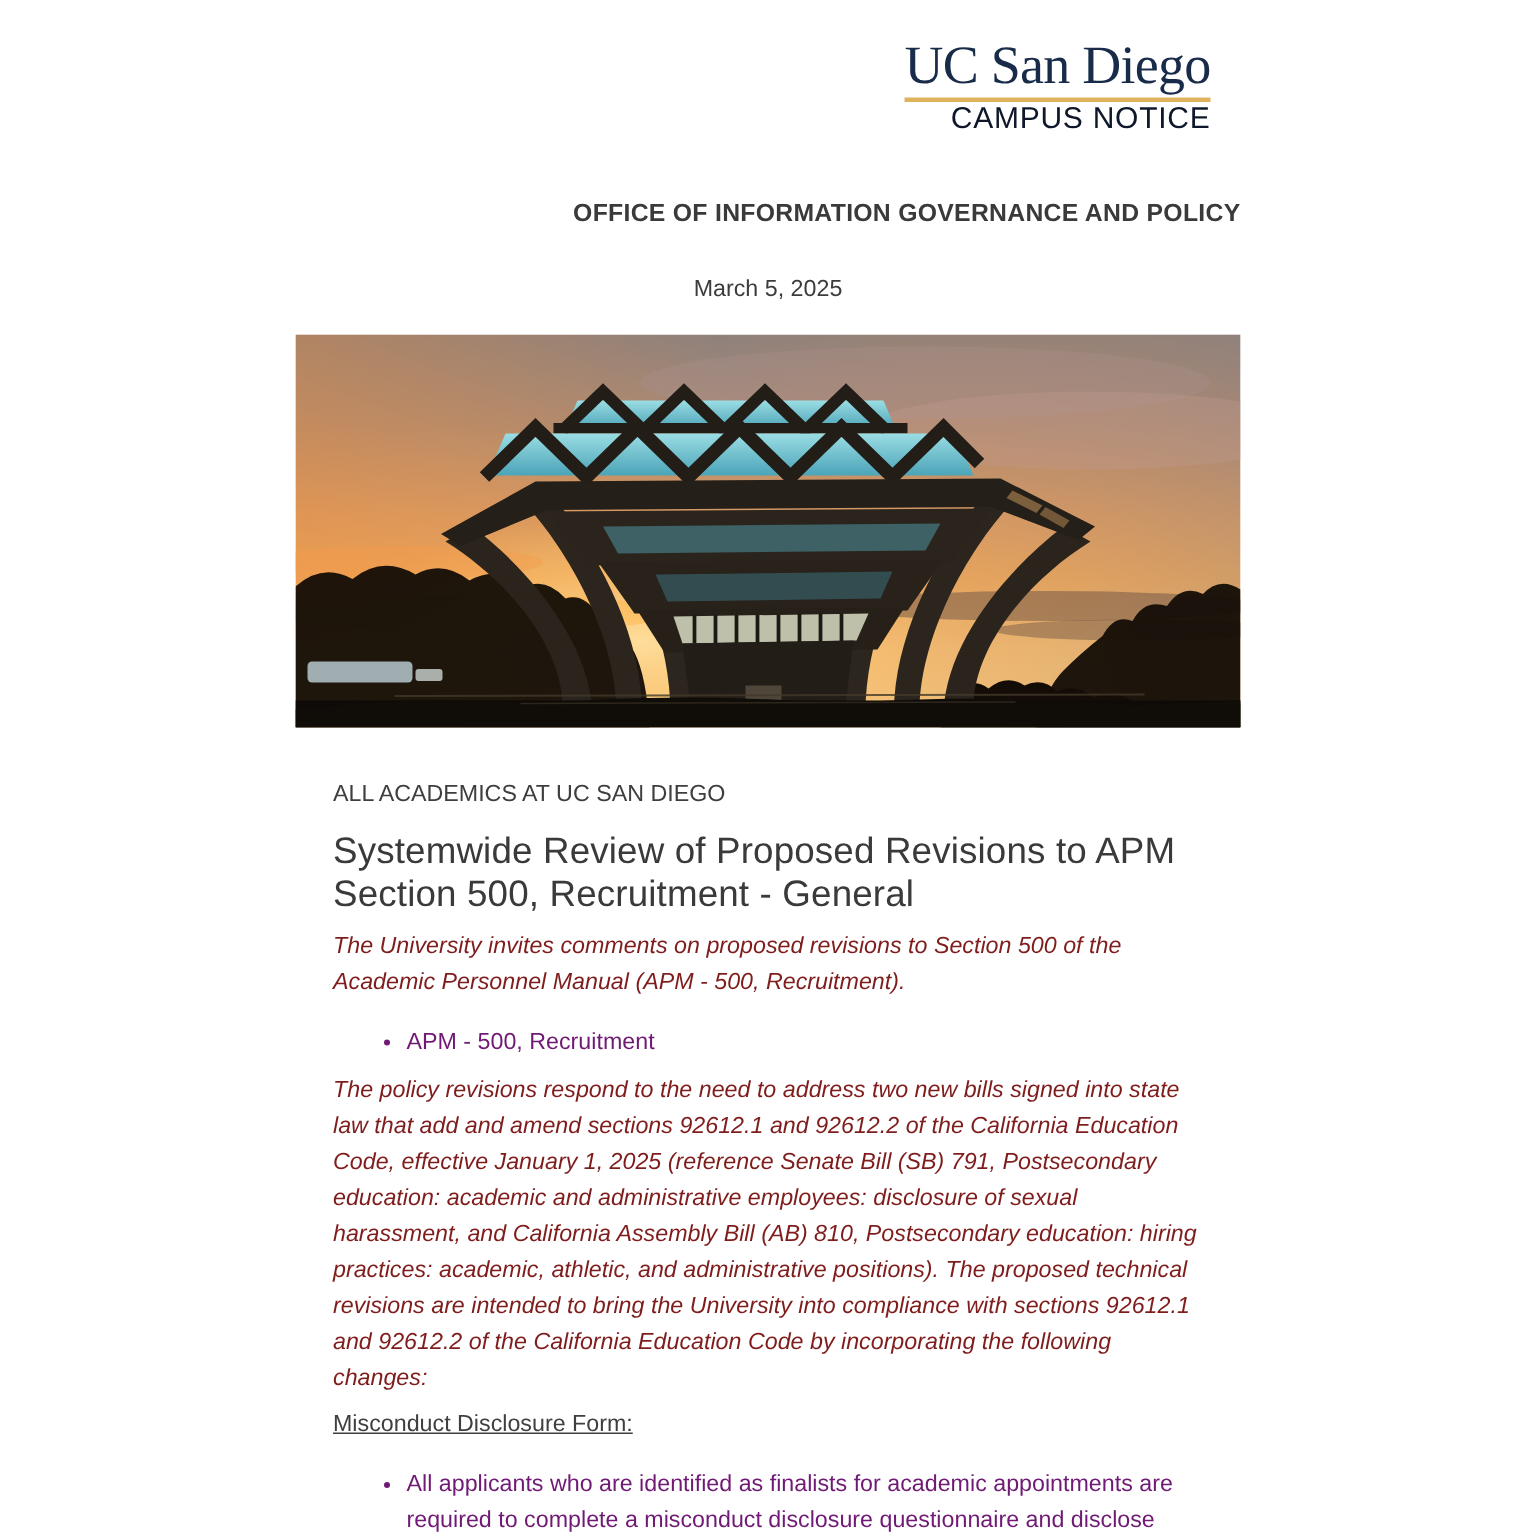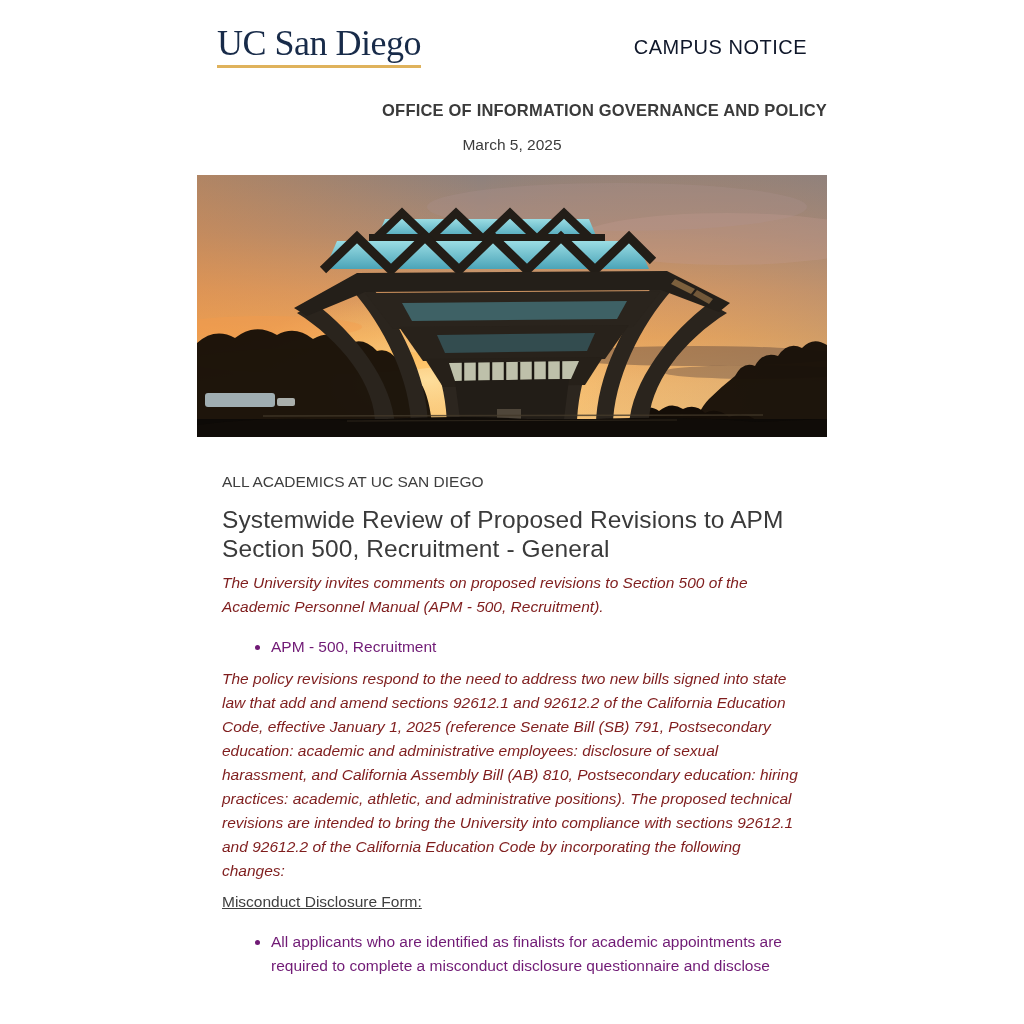"UC San Diego" .header { flex-direction: none -> column }
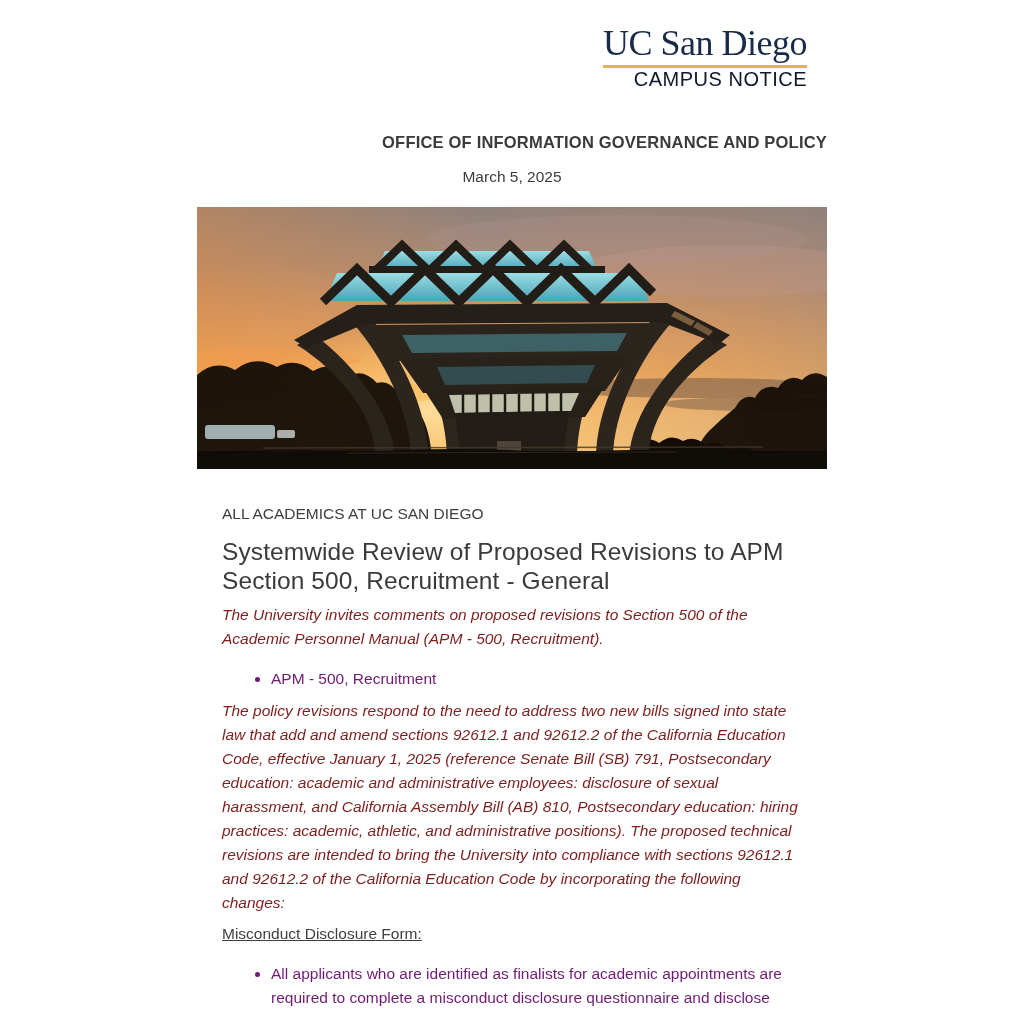"March 5, 2025" .date-line { margin-top: 16px -> 32px }
